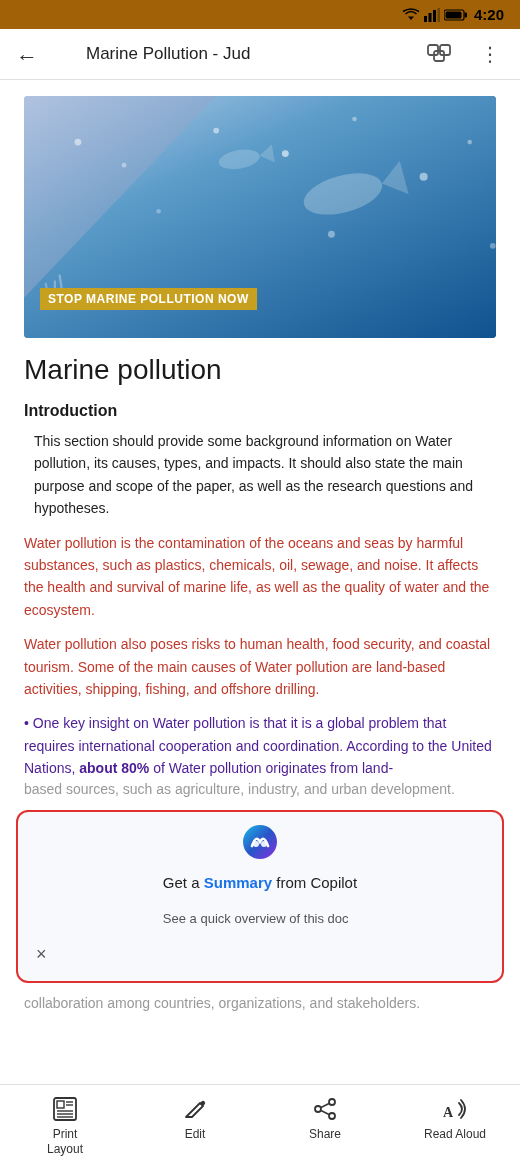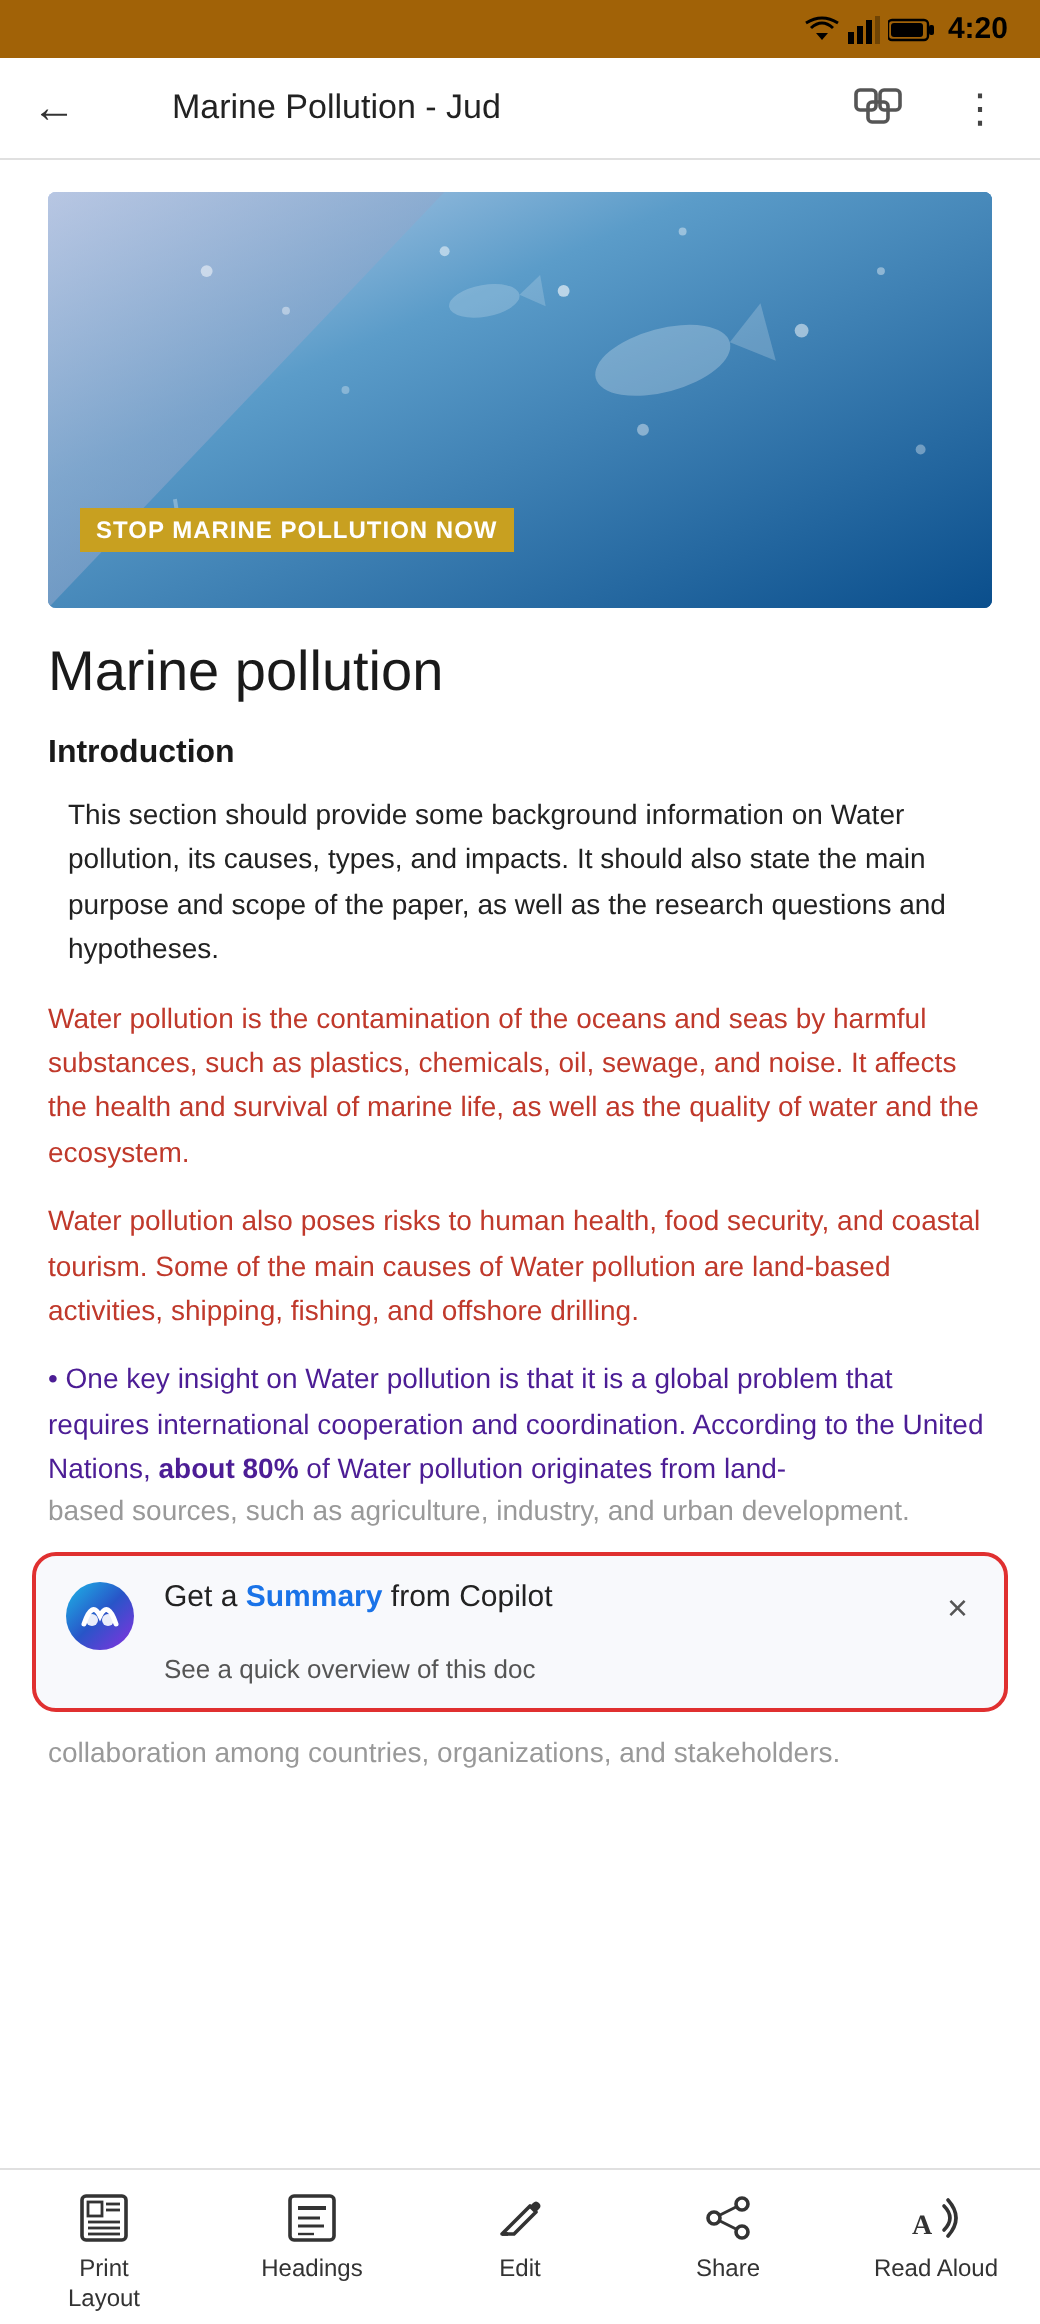"STOP MARINE POLLUTION NOW" .hero-image { height: 208px -> 242px }
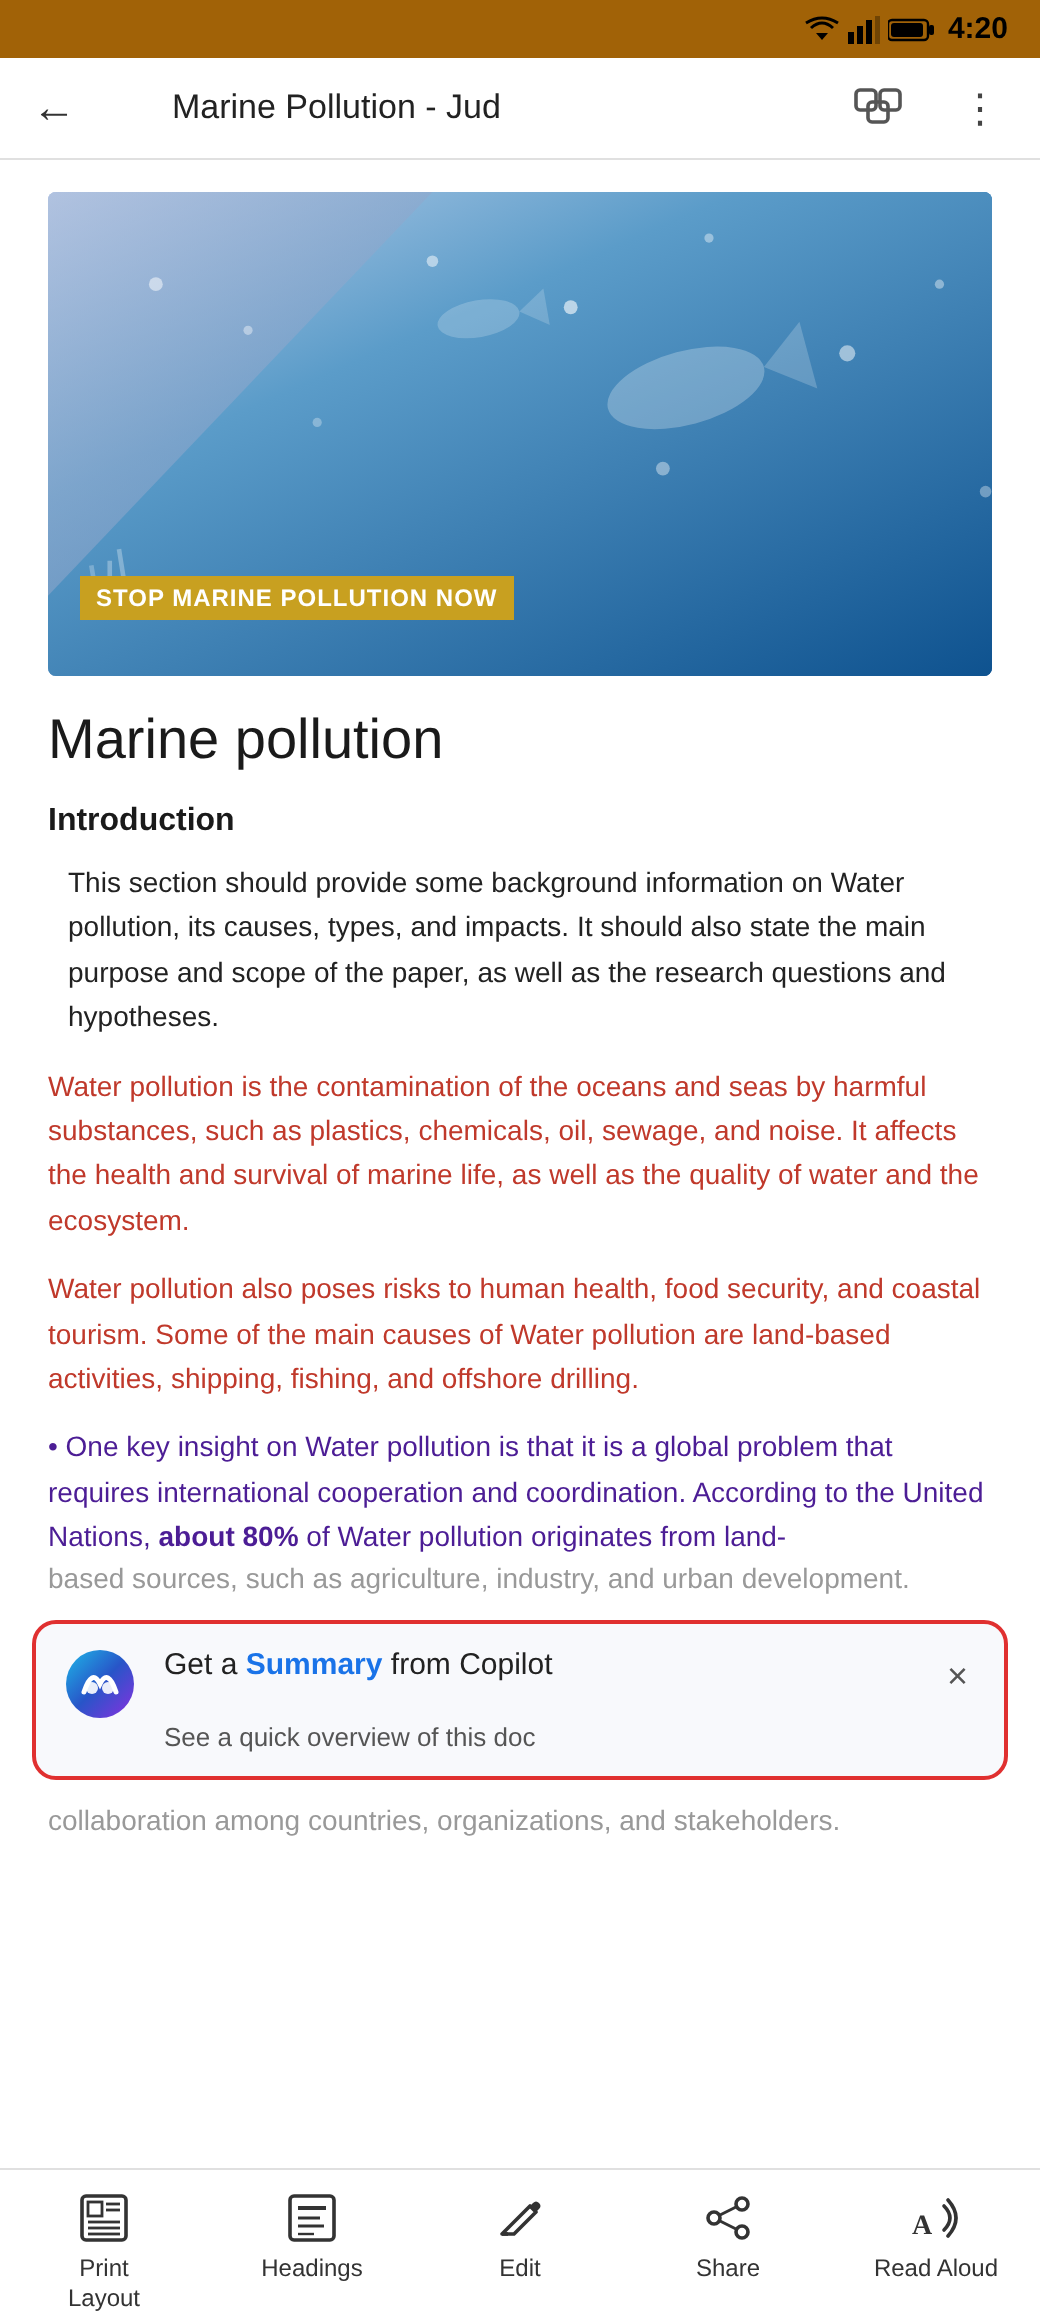"Get a Summary from Copilot" .copilot-banner { align-items: none -> center; flex-direction: none -> column }
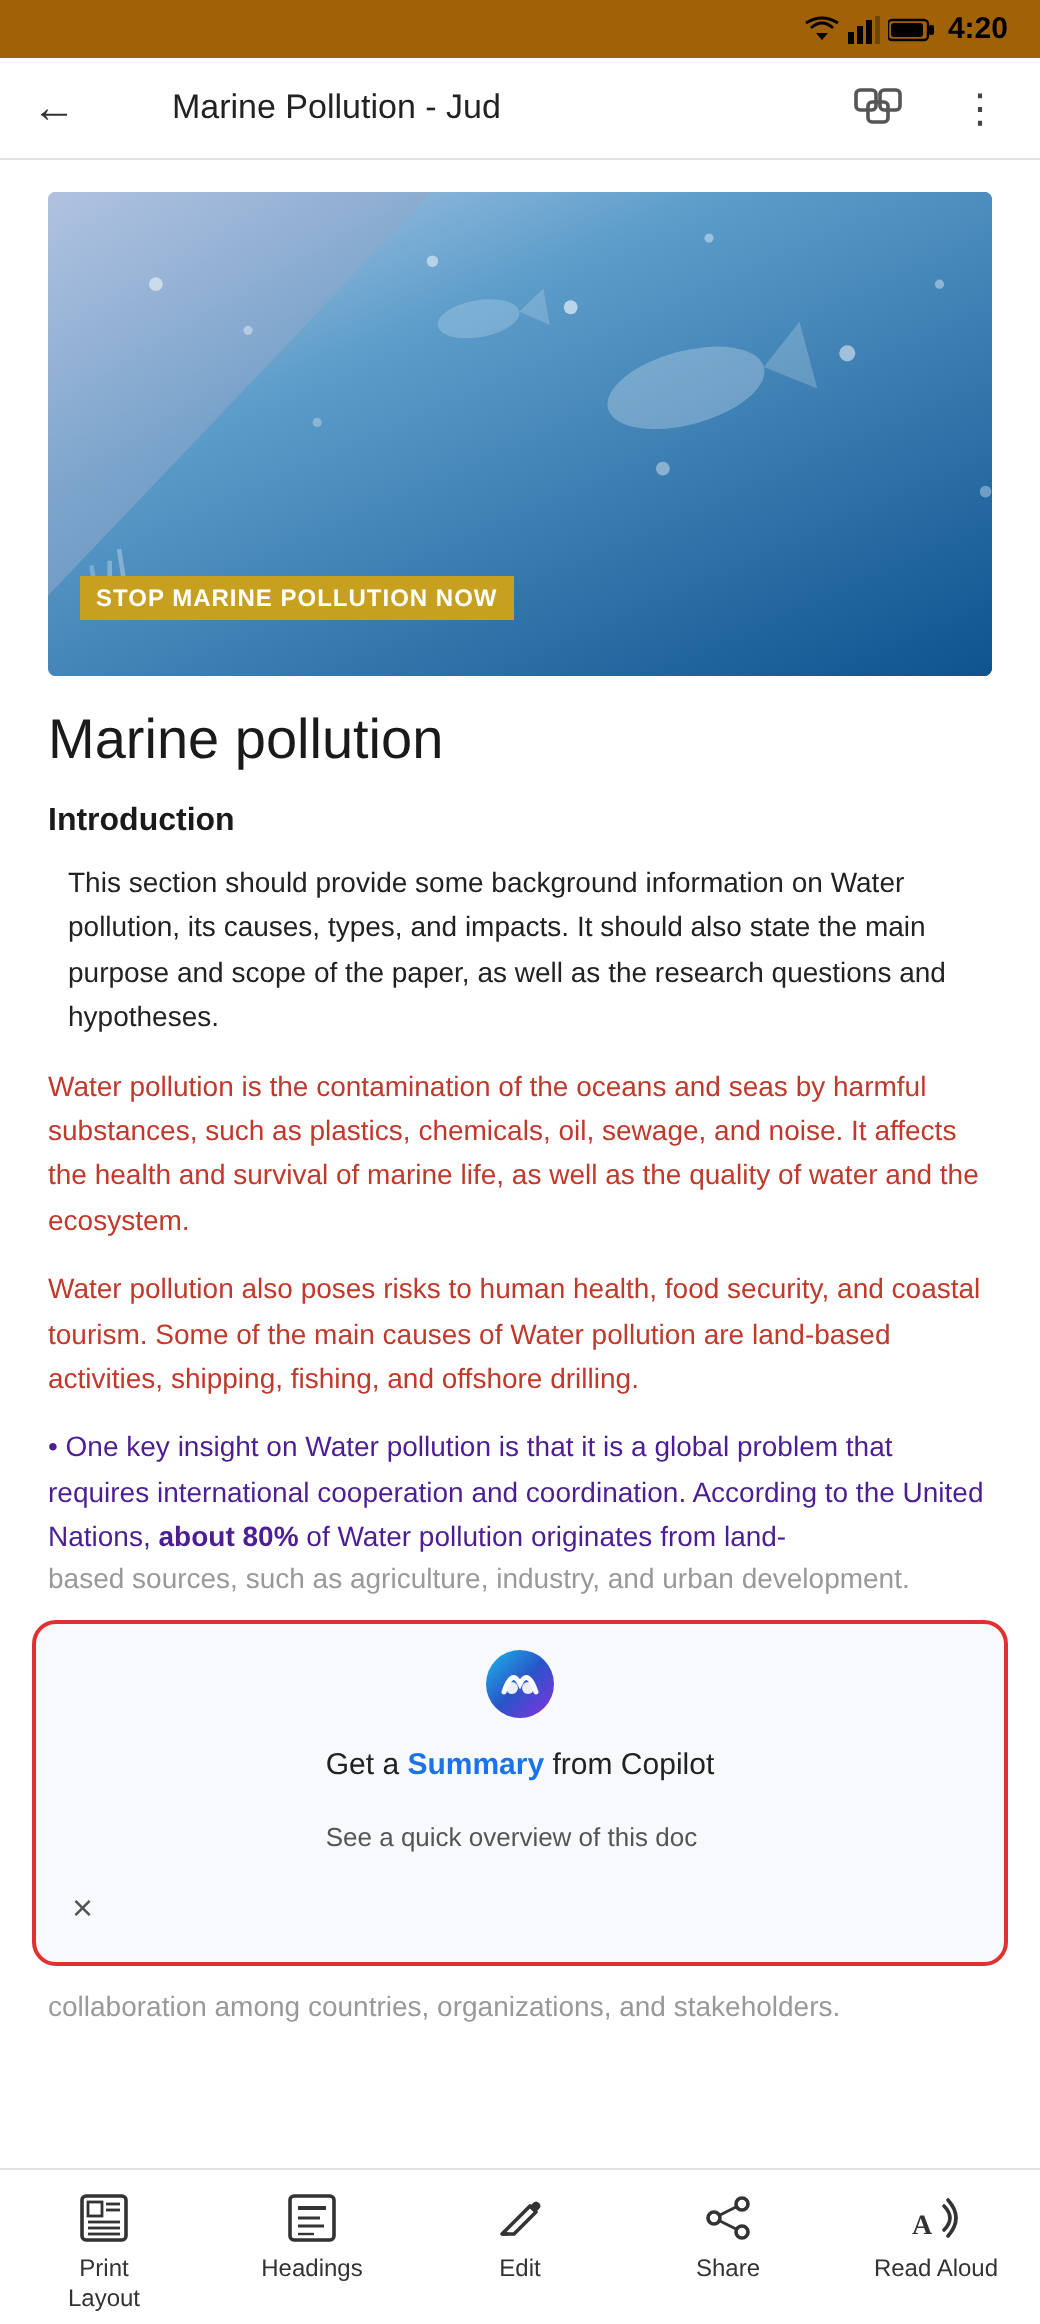"Headings" div.toolbar-item { html: <div> <svg> <rect></rect> <line></line> <line></line> <line></line> <line></line> </svg> <span>Headings</span> </div> -> none }
